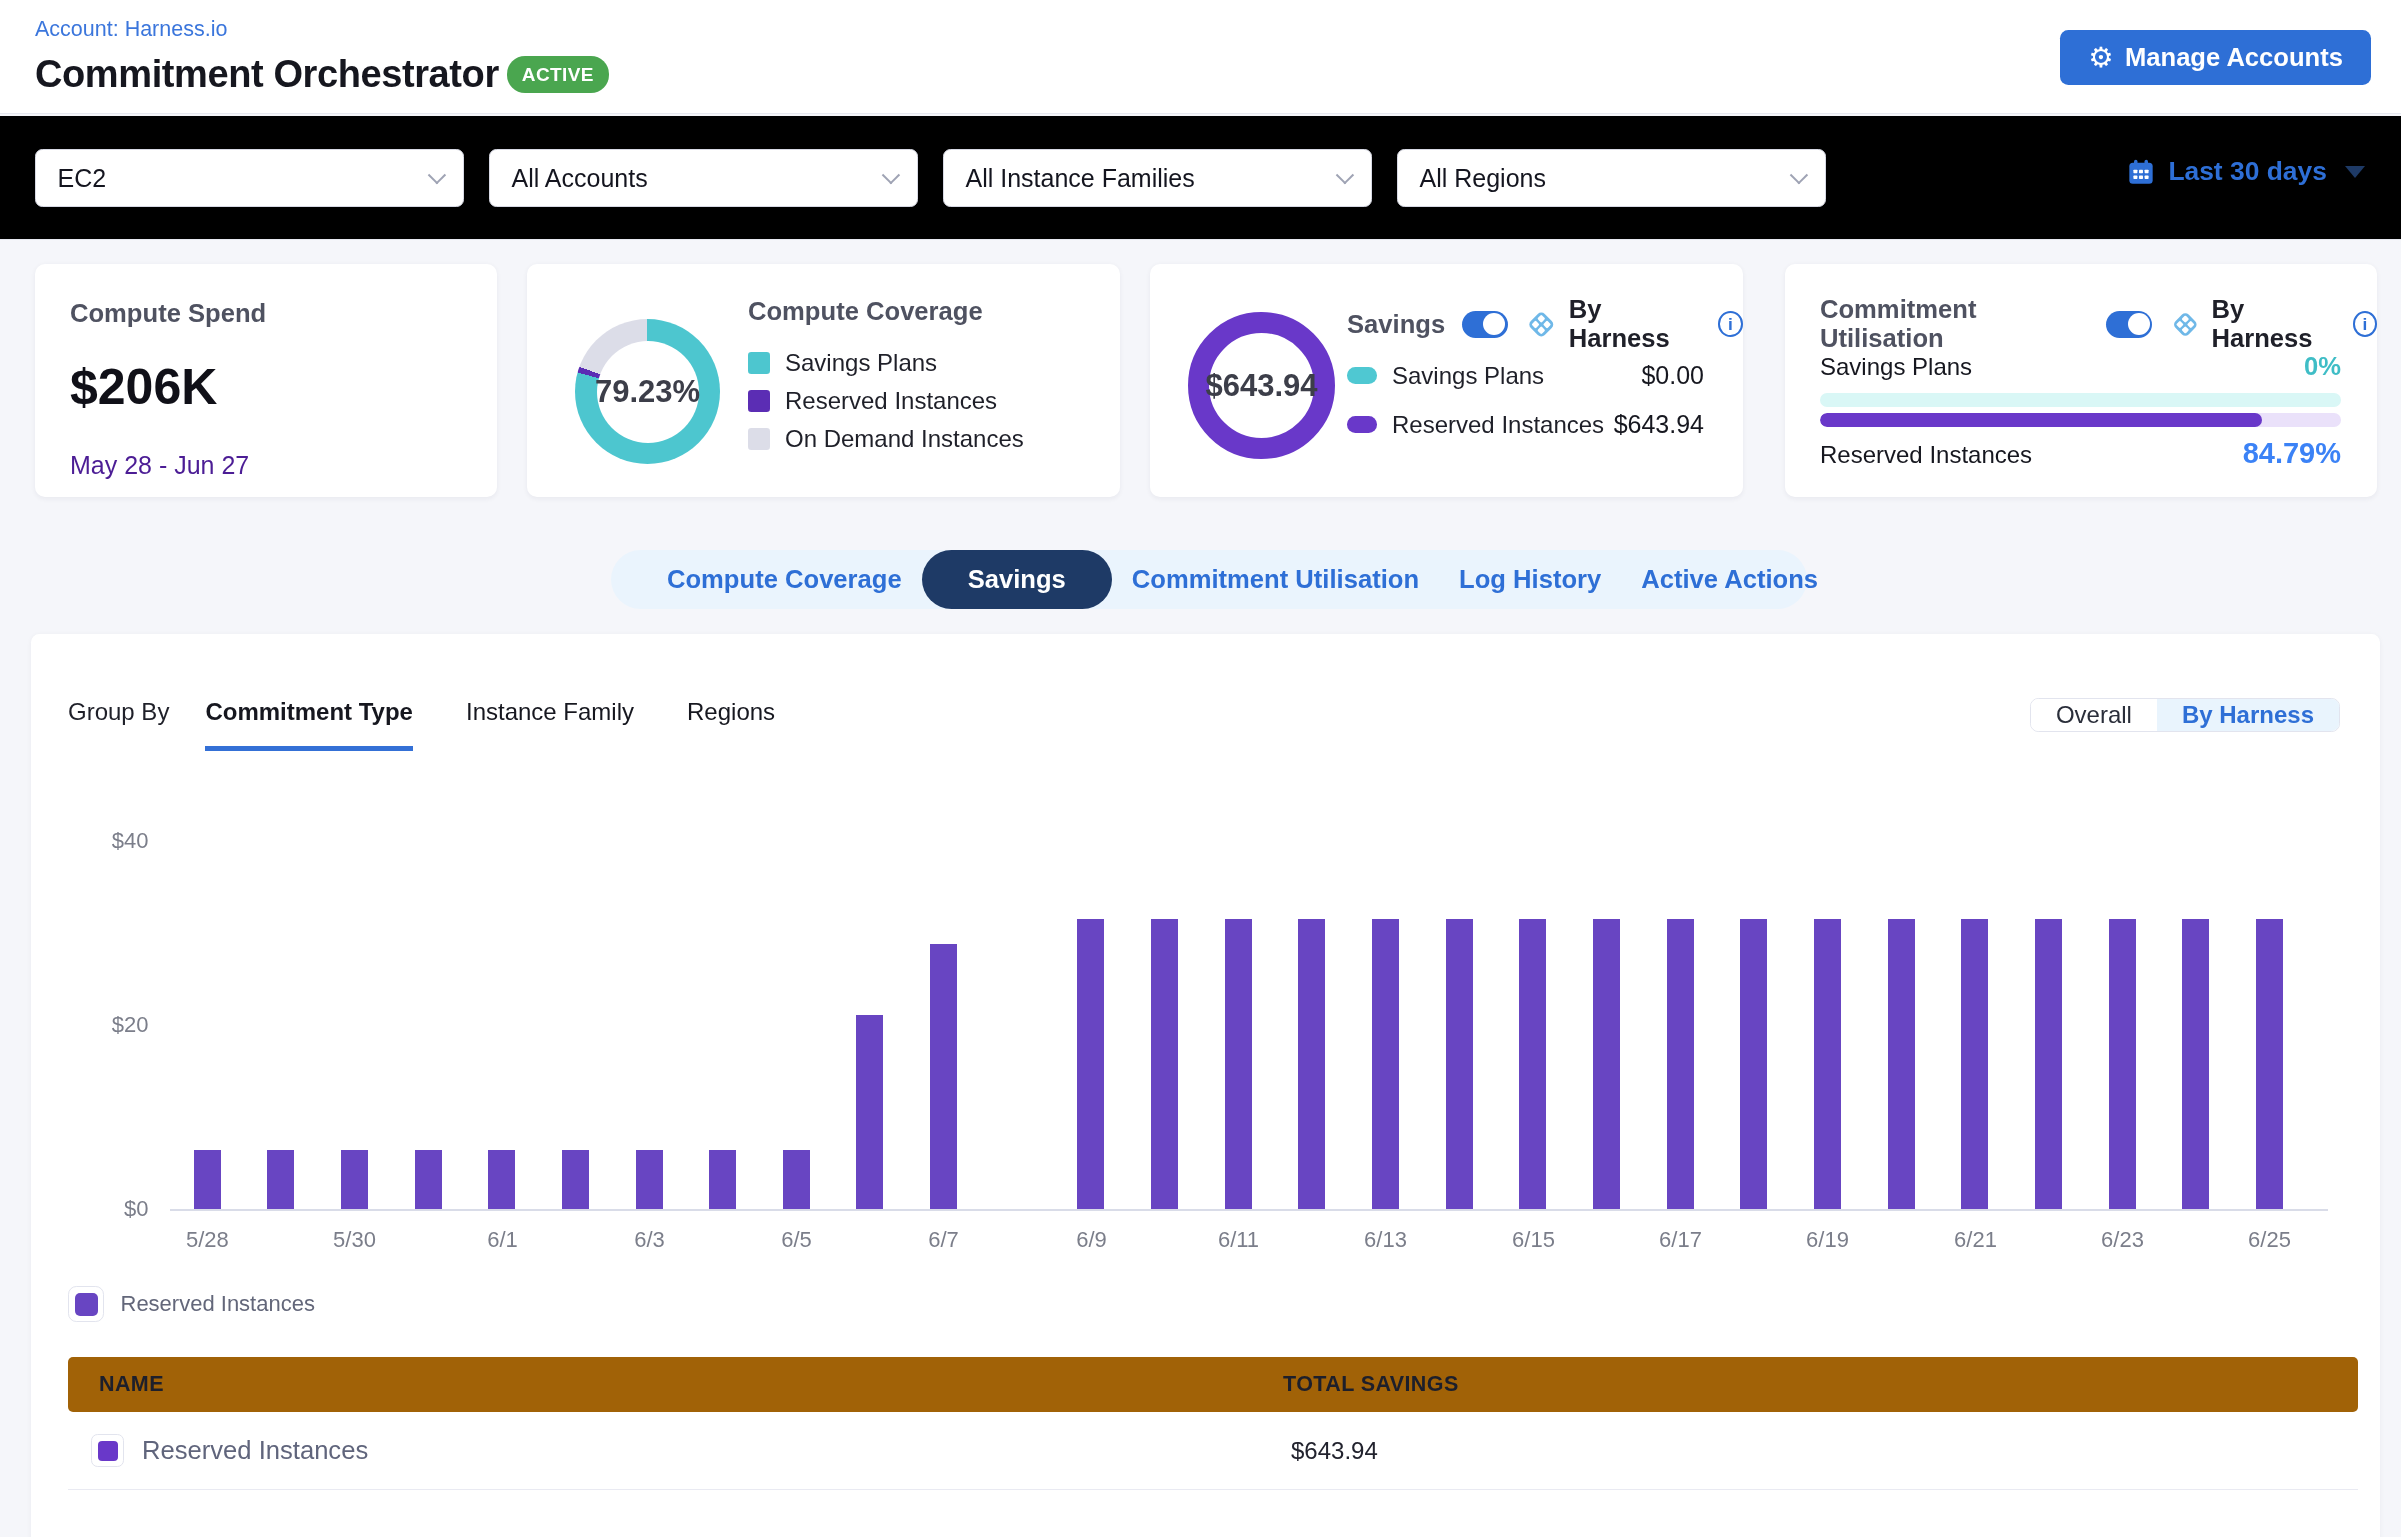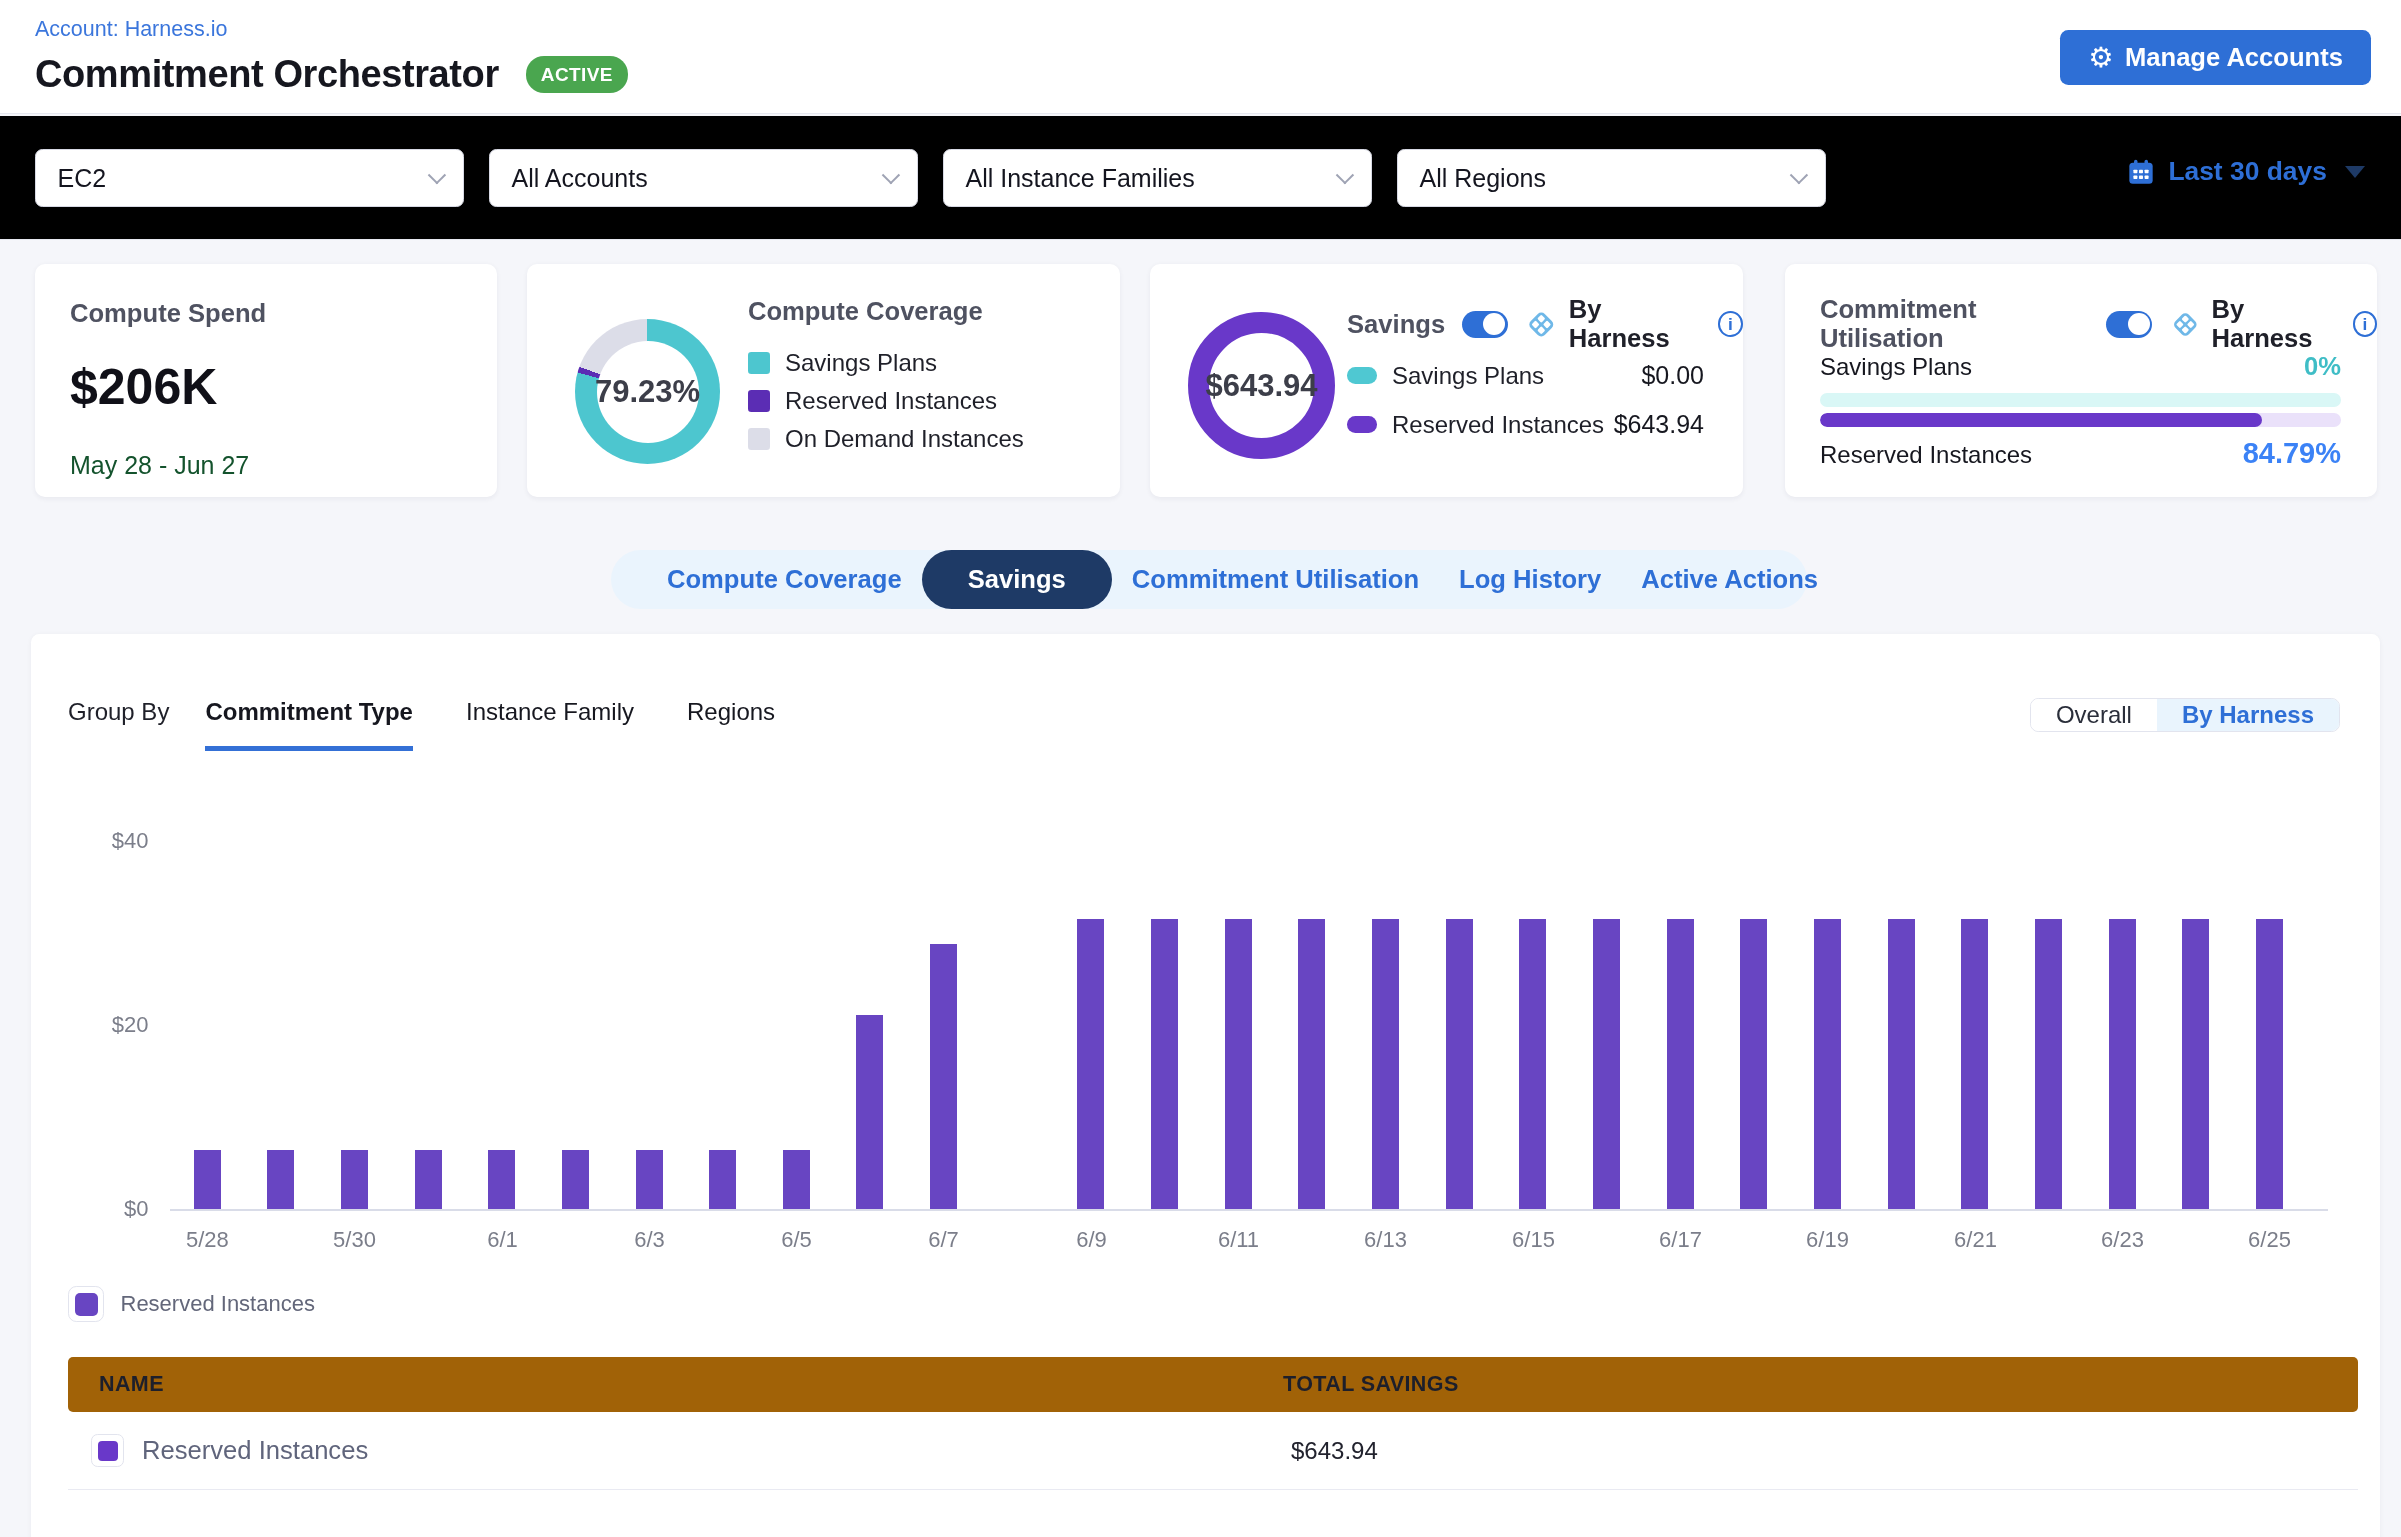"Commitment Orchestrator" .page-title-row { gap: 27px -> 8px }
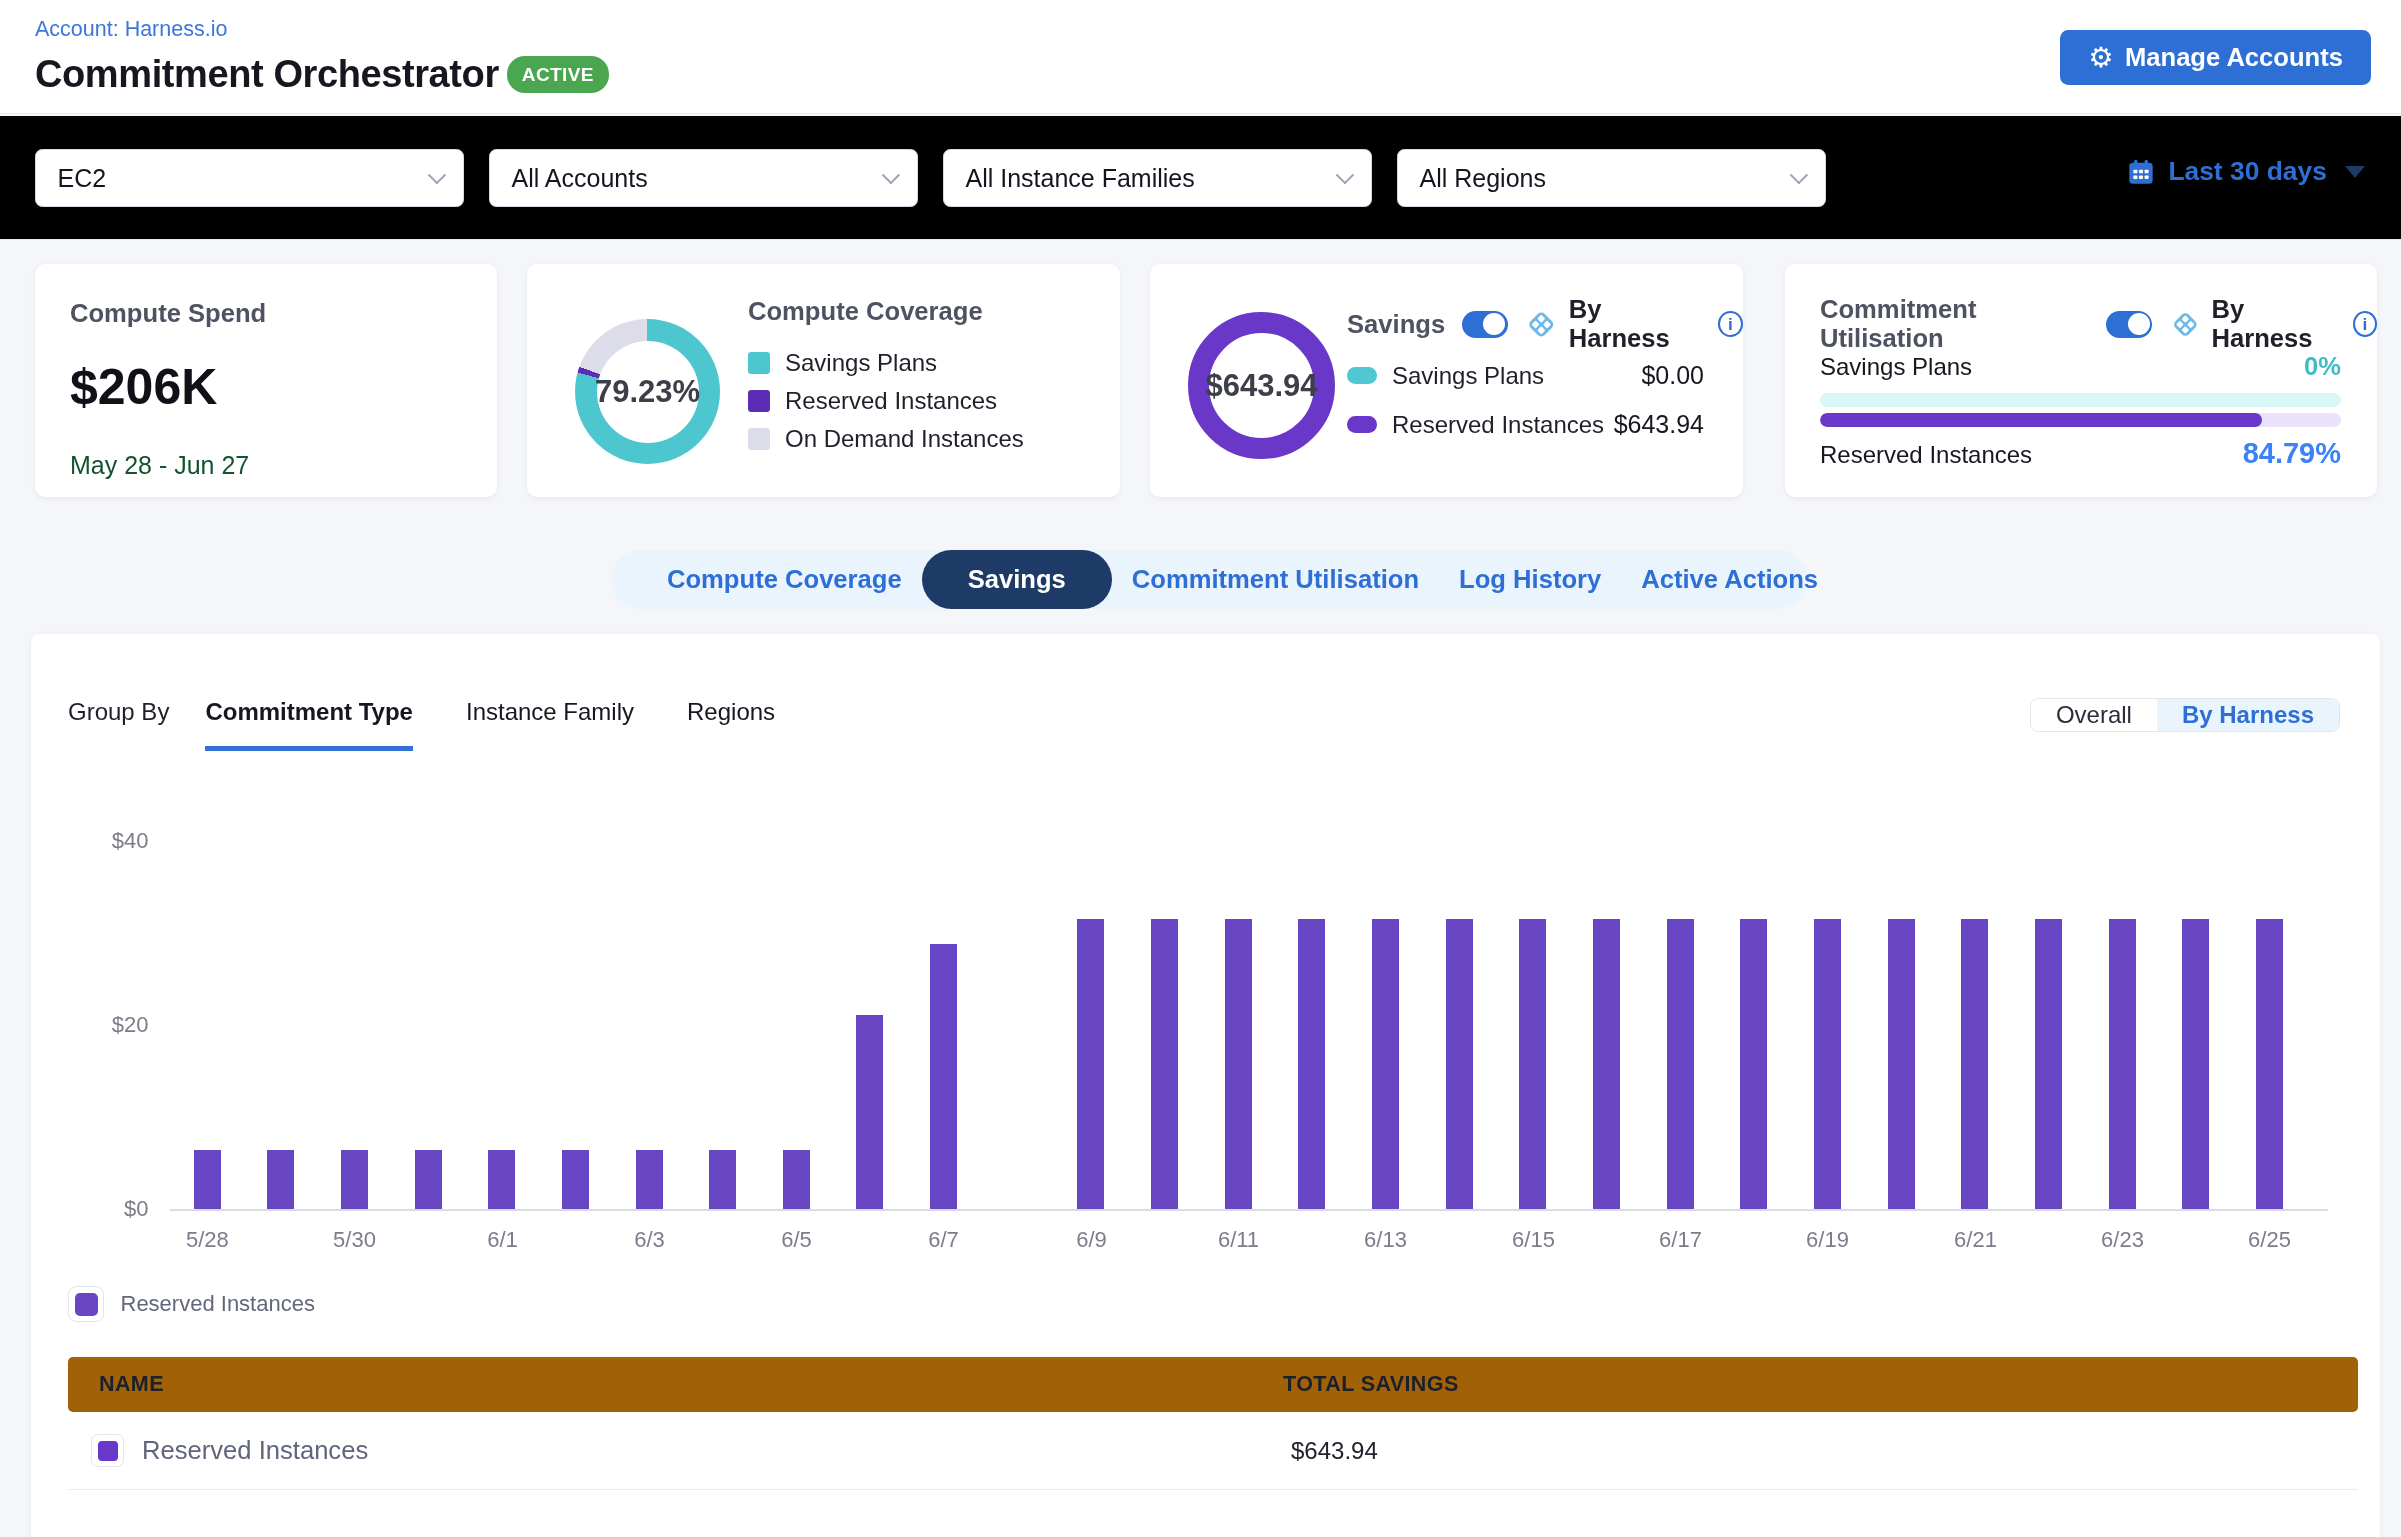"May 28 - Jun 27" #card-spend .period { color: #14532d -> #4c1d95 }
